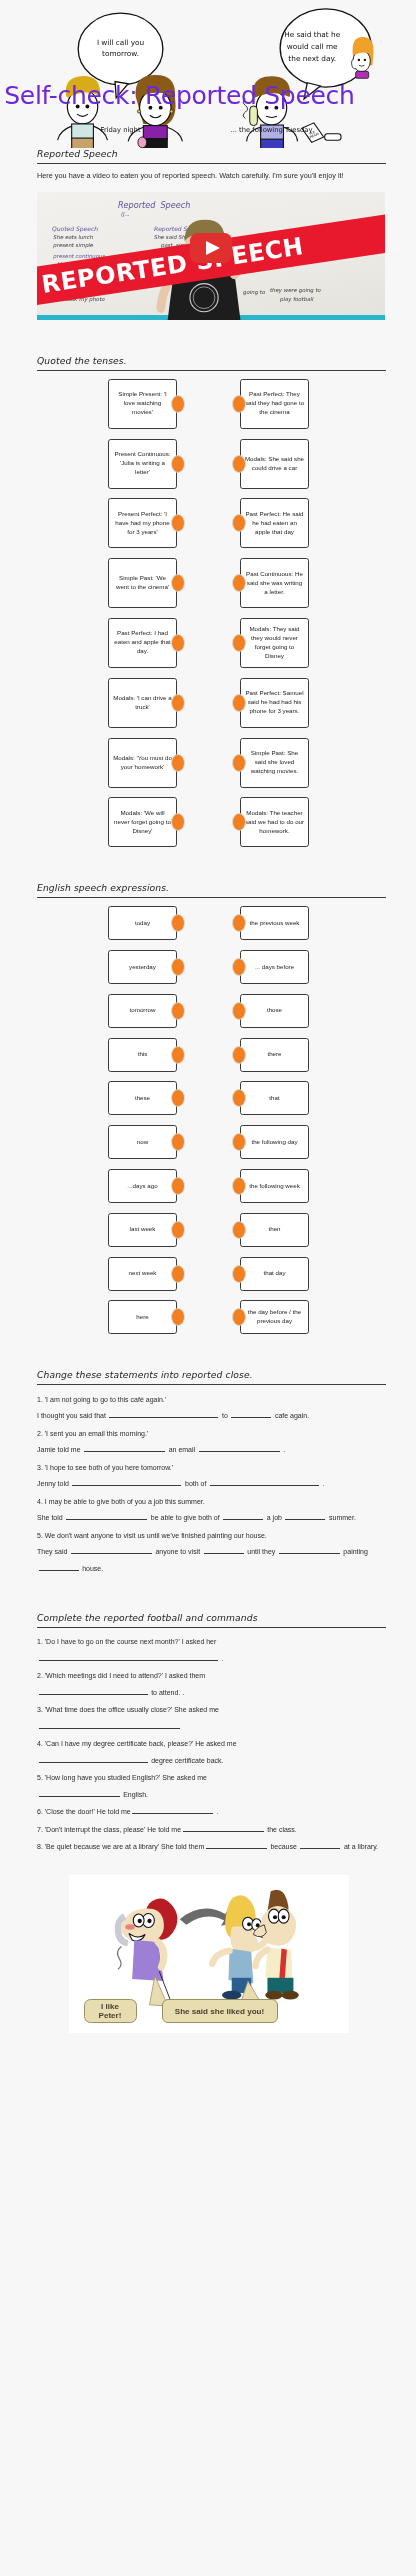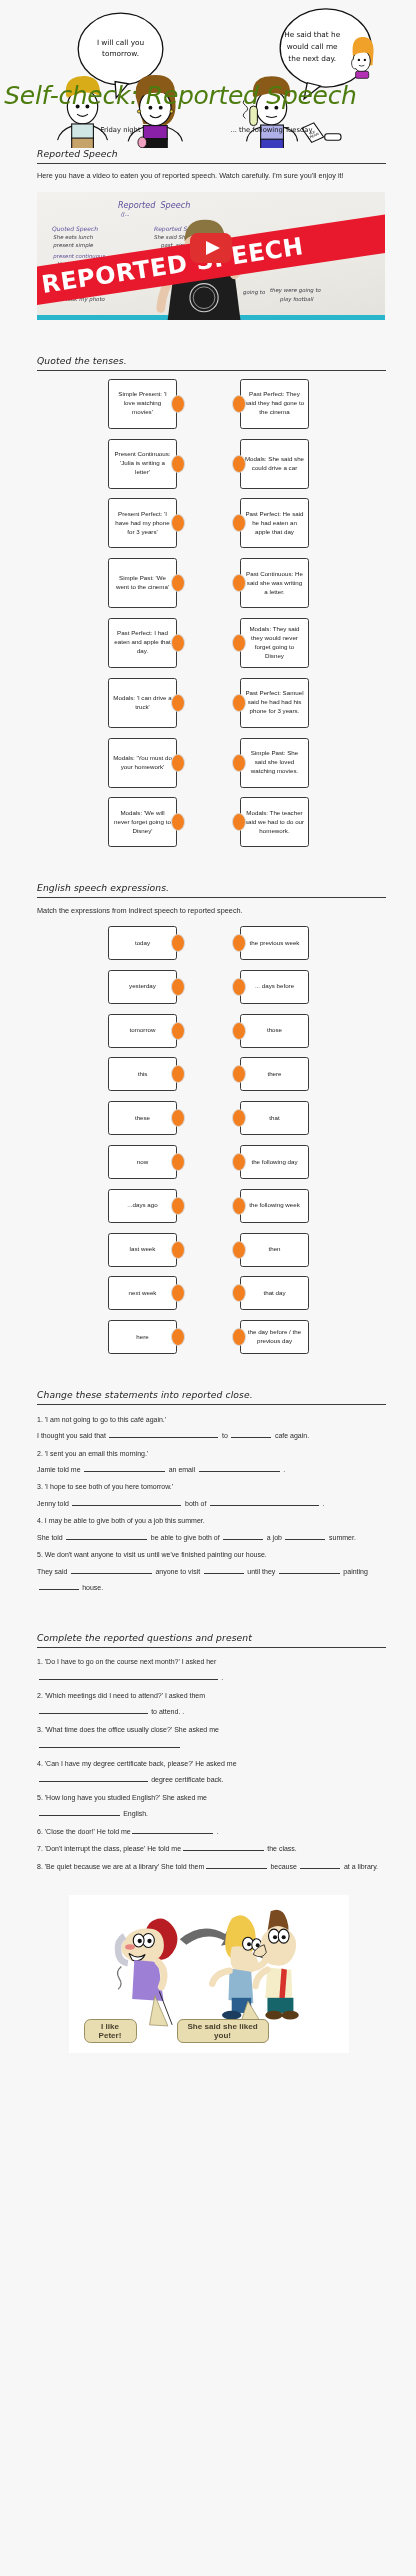"Self-check: Reported Speech" .hero-title { color: #4d7c0f -> #6d28d9; font-style: italic -> none }
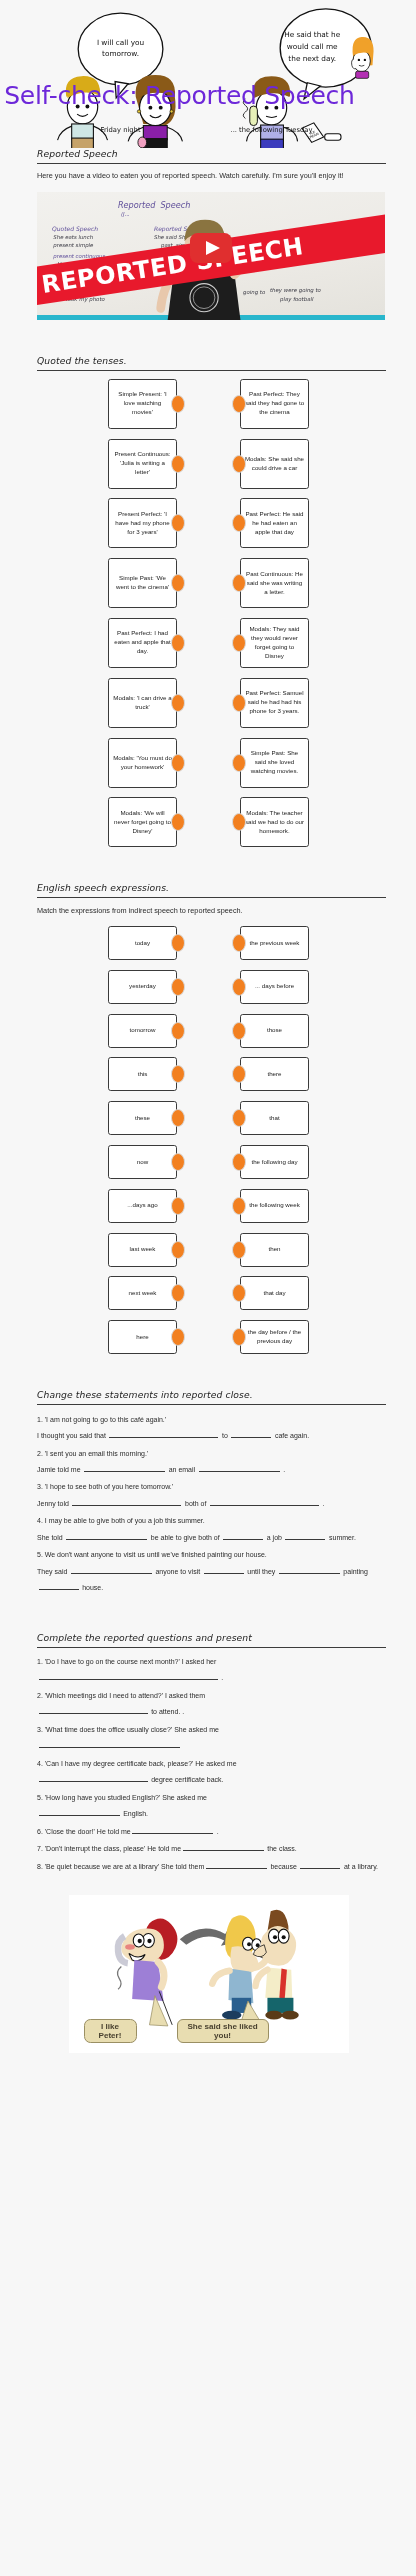"Match the expressions from indirect" p.body-text { html: <p>Match the expressions from indirect speech to reported speech.</p> -> none }
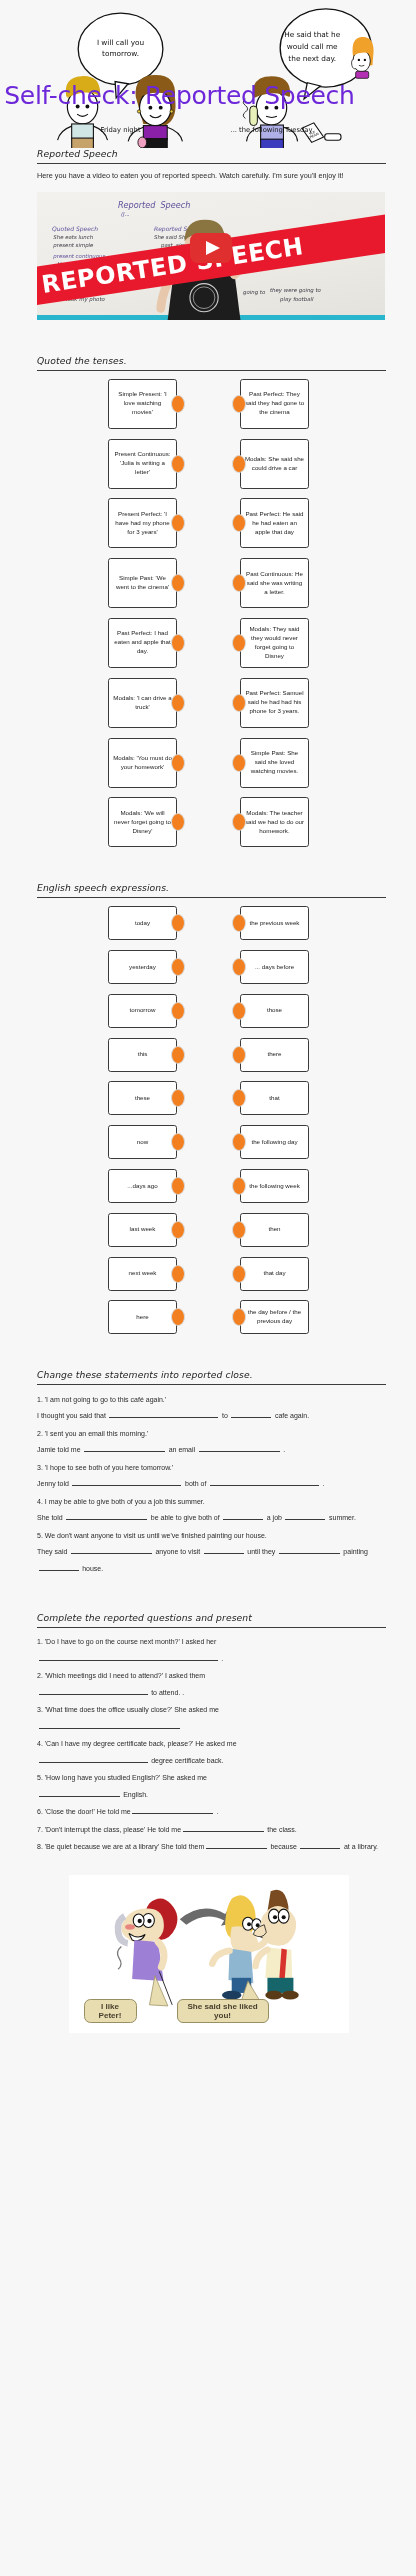"Complete the reported questions and" h2.sec-title { text: questions and present -> football and commands }
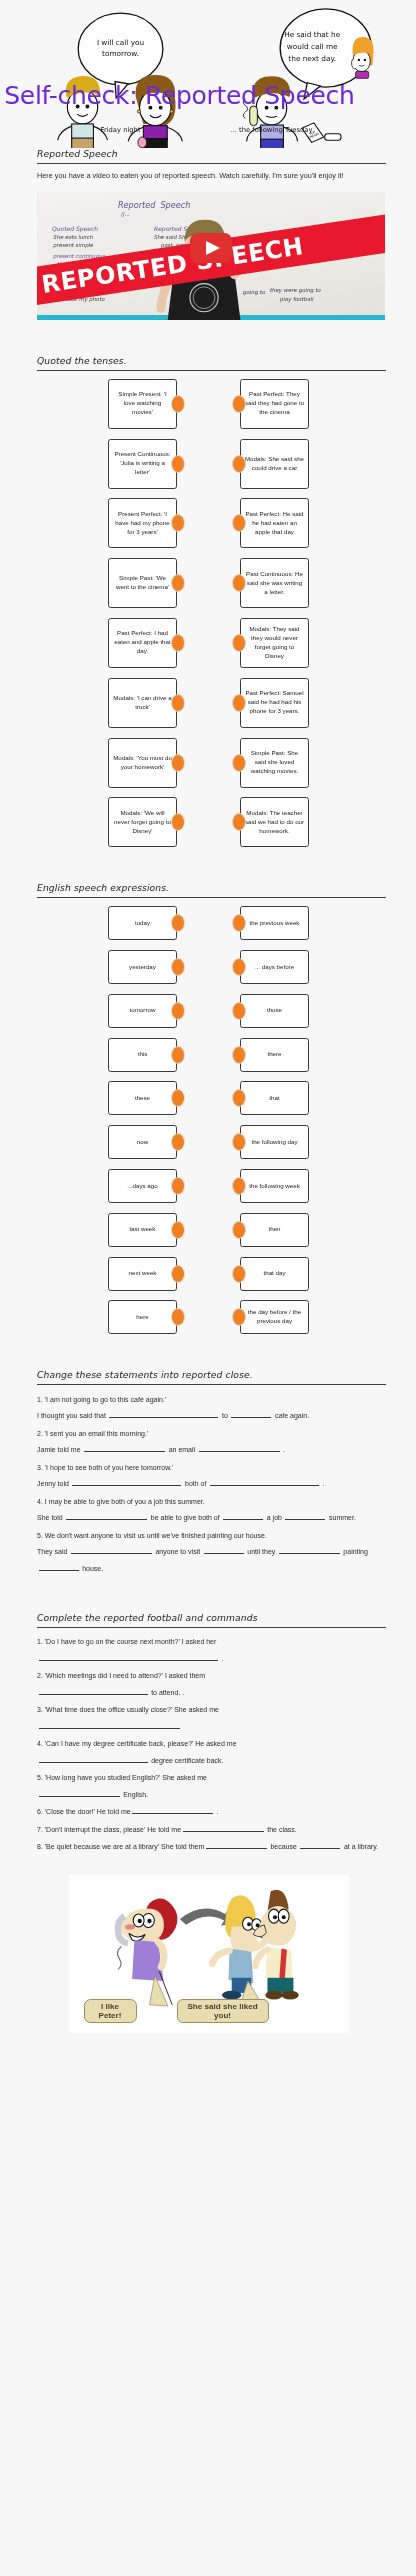"She said she liked you!" div.bubble { left: 108px -> 93px; width: 92px -> 116px }
